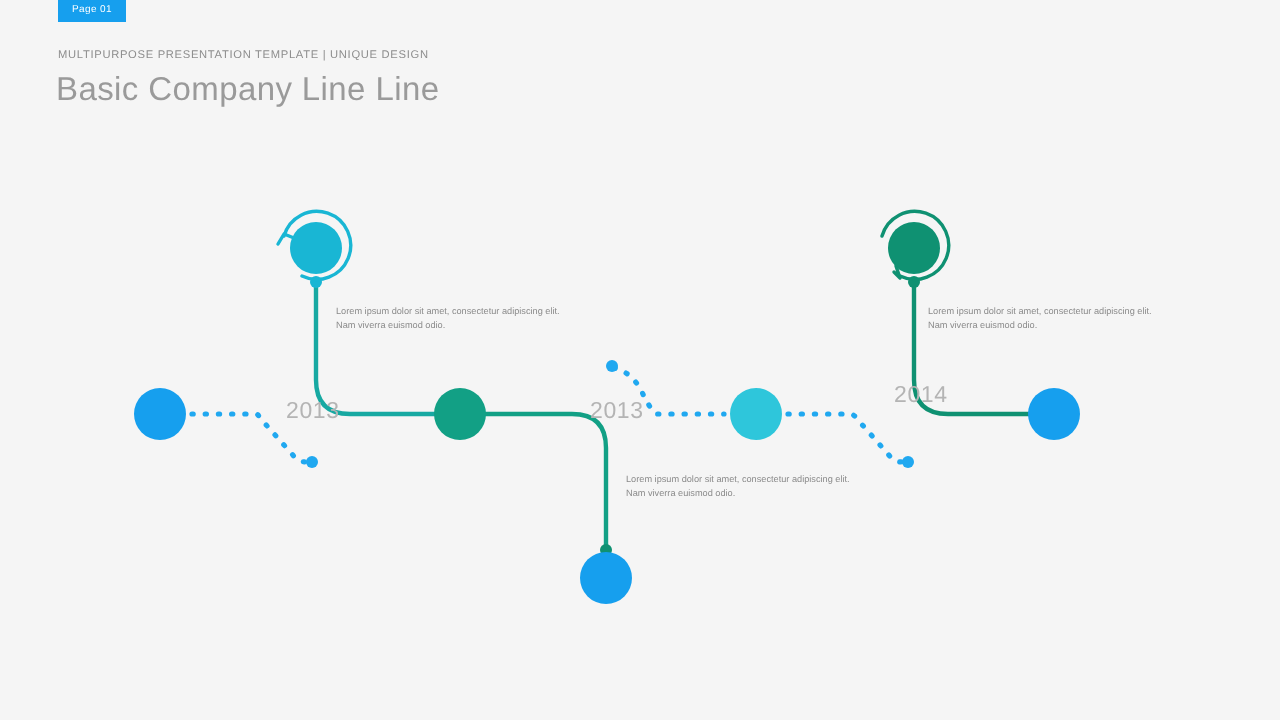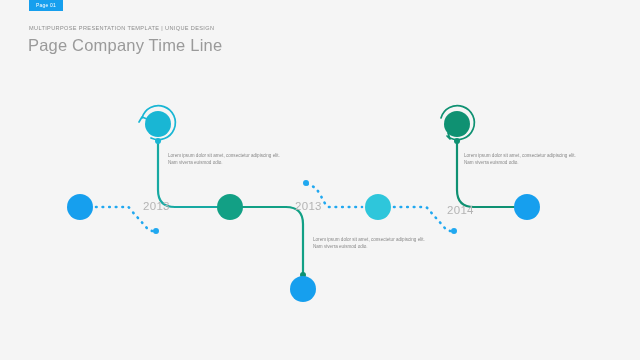"Page Company Time Line" div { text: Page Company Time -> Basic Company Line }
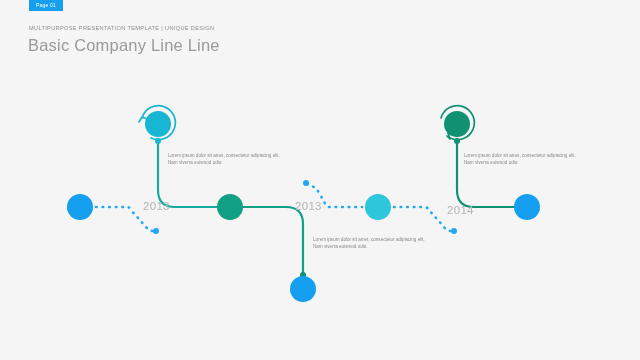"2014" #year-right { top: 204px -> 192px }
